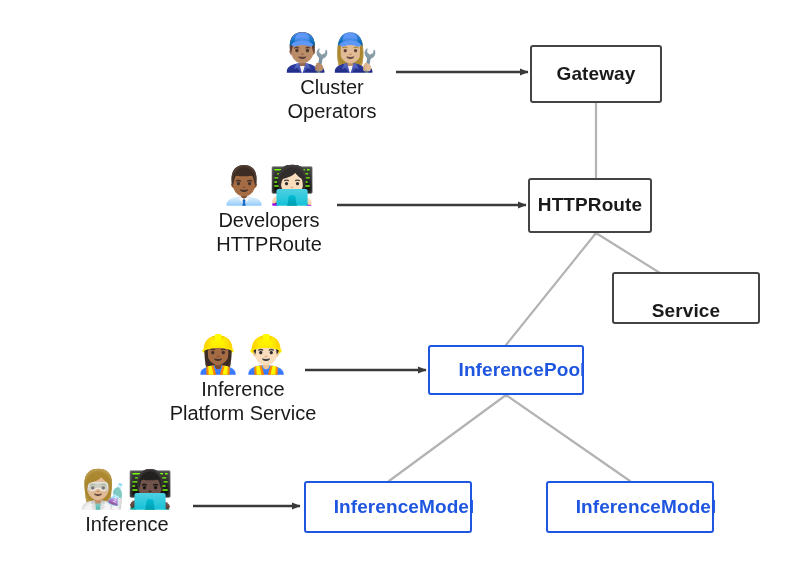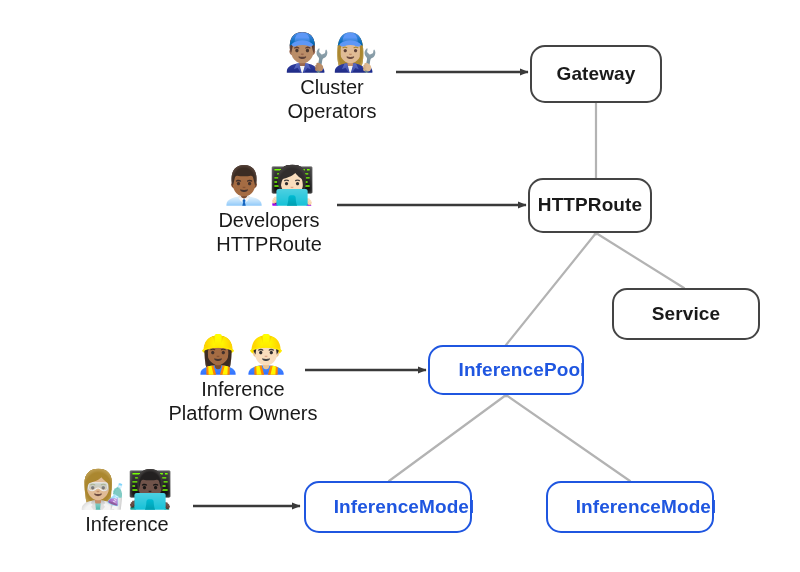"Gateway" .node { border-radius: 15px -> 3px }
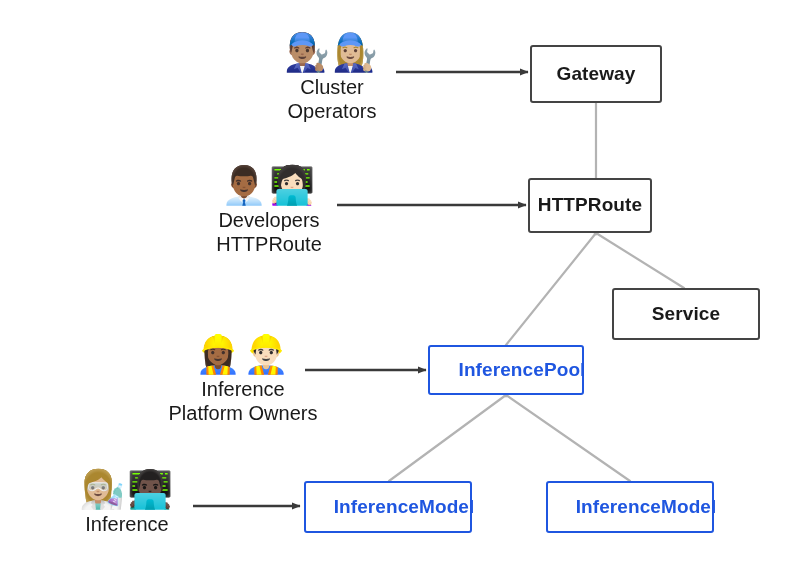"Service" div.node { align-items: none -> flex-end; top: 288px -> 272px }
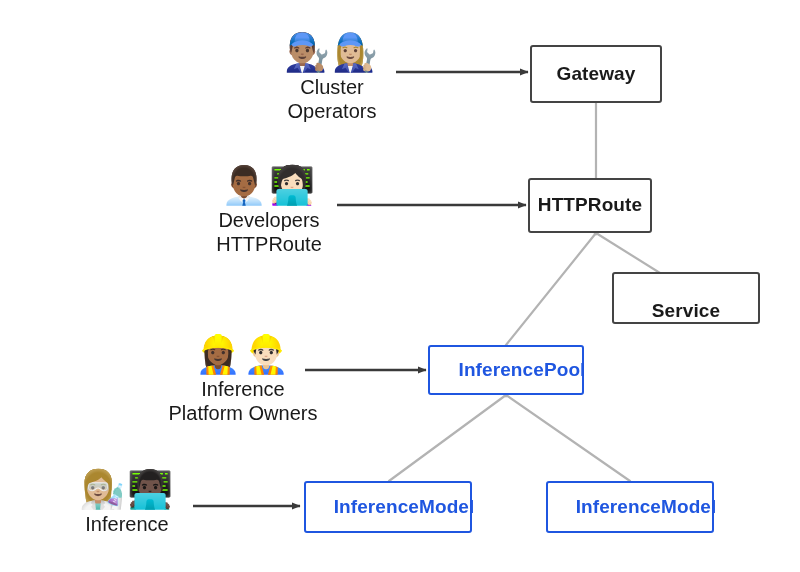"Platform Owners" span.line { text: Owners -> Service }
